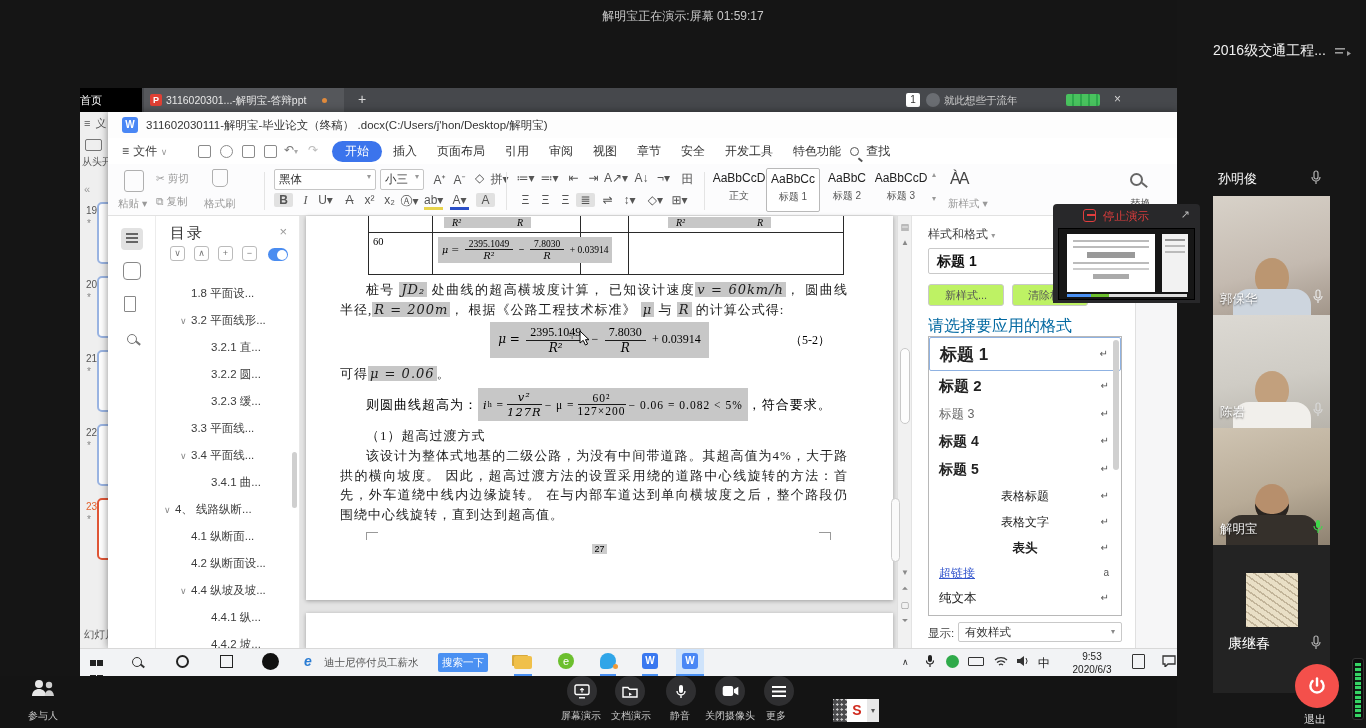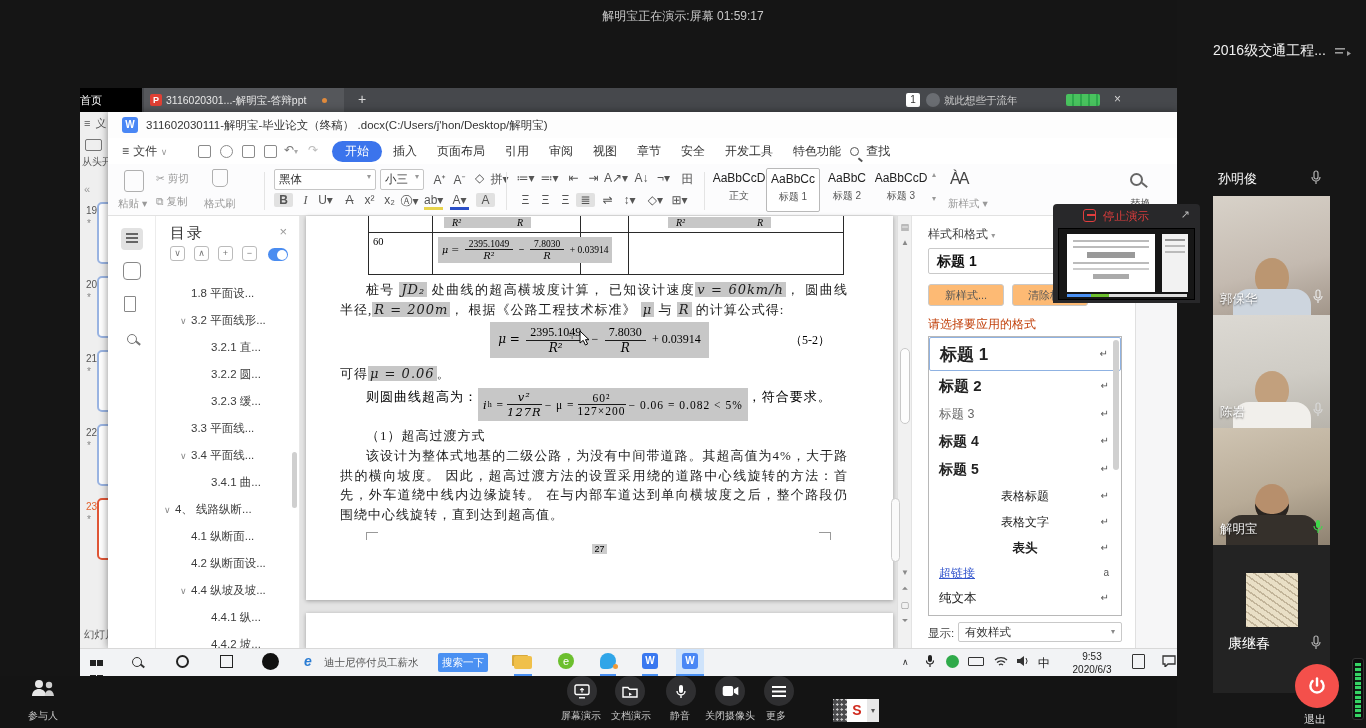"新样式..." .spbtn { background: #fdba74 -> #bef264 }
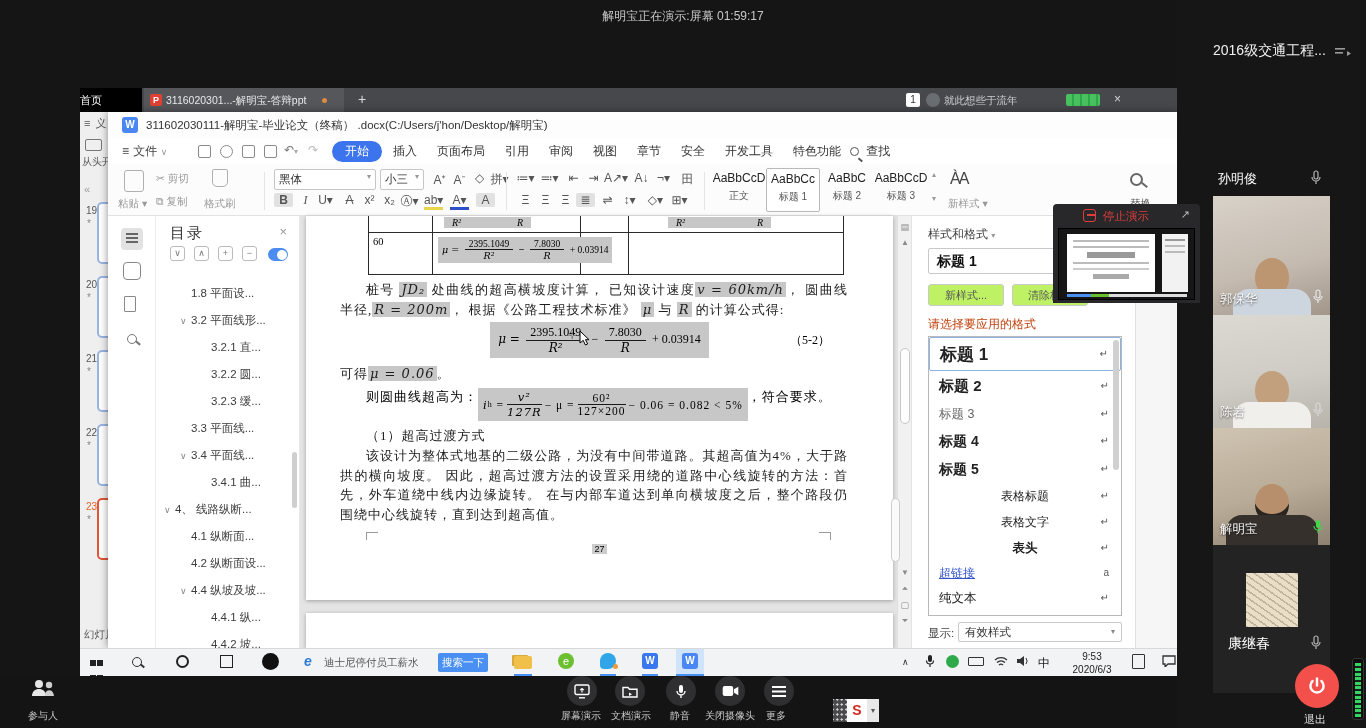"请选择要应用的格式" div { color: #c2410c -> #0369a1; font-size: 12px -> 16px }
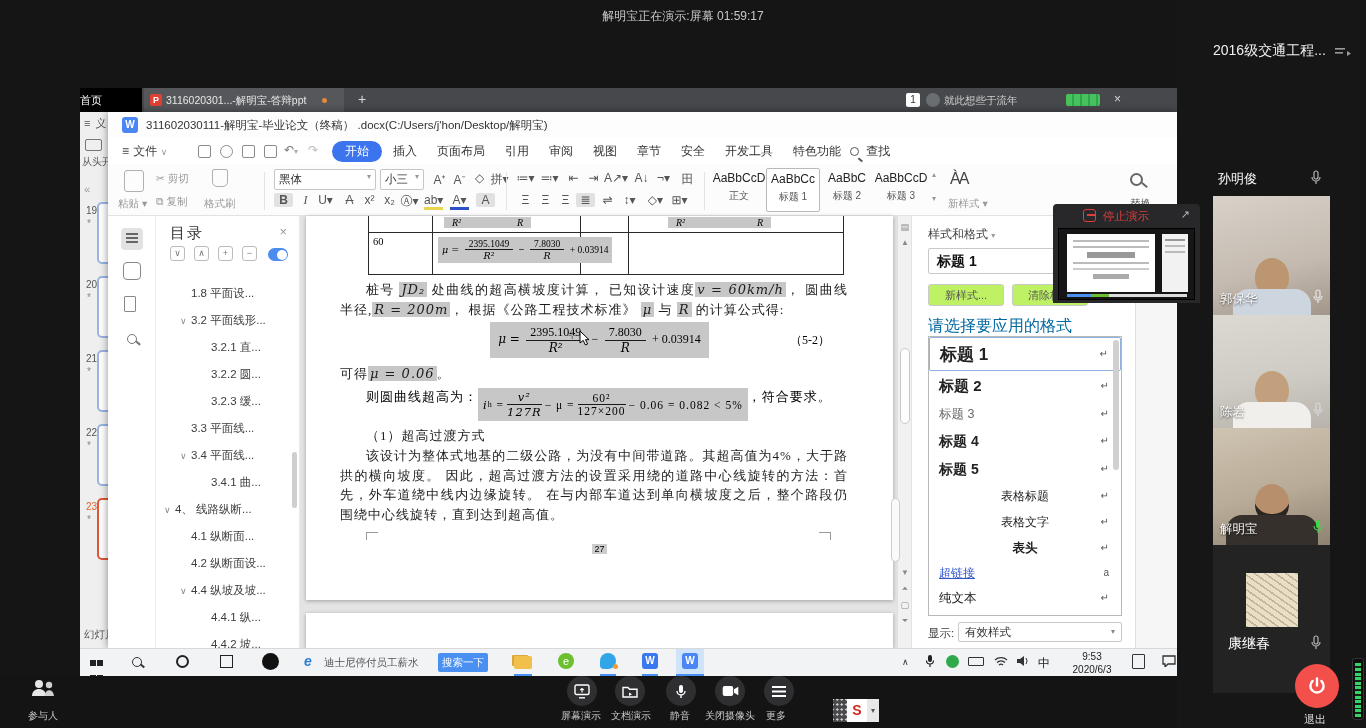"则圆曲线超高为：" div.serif { align-items: flex-start -> center }
